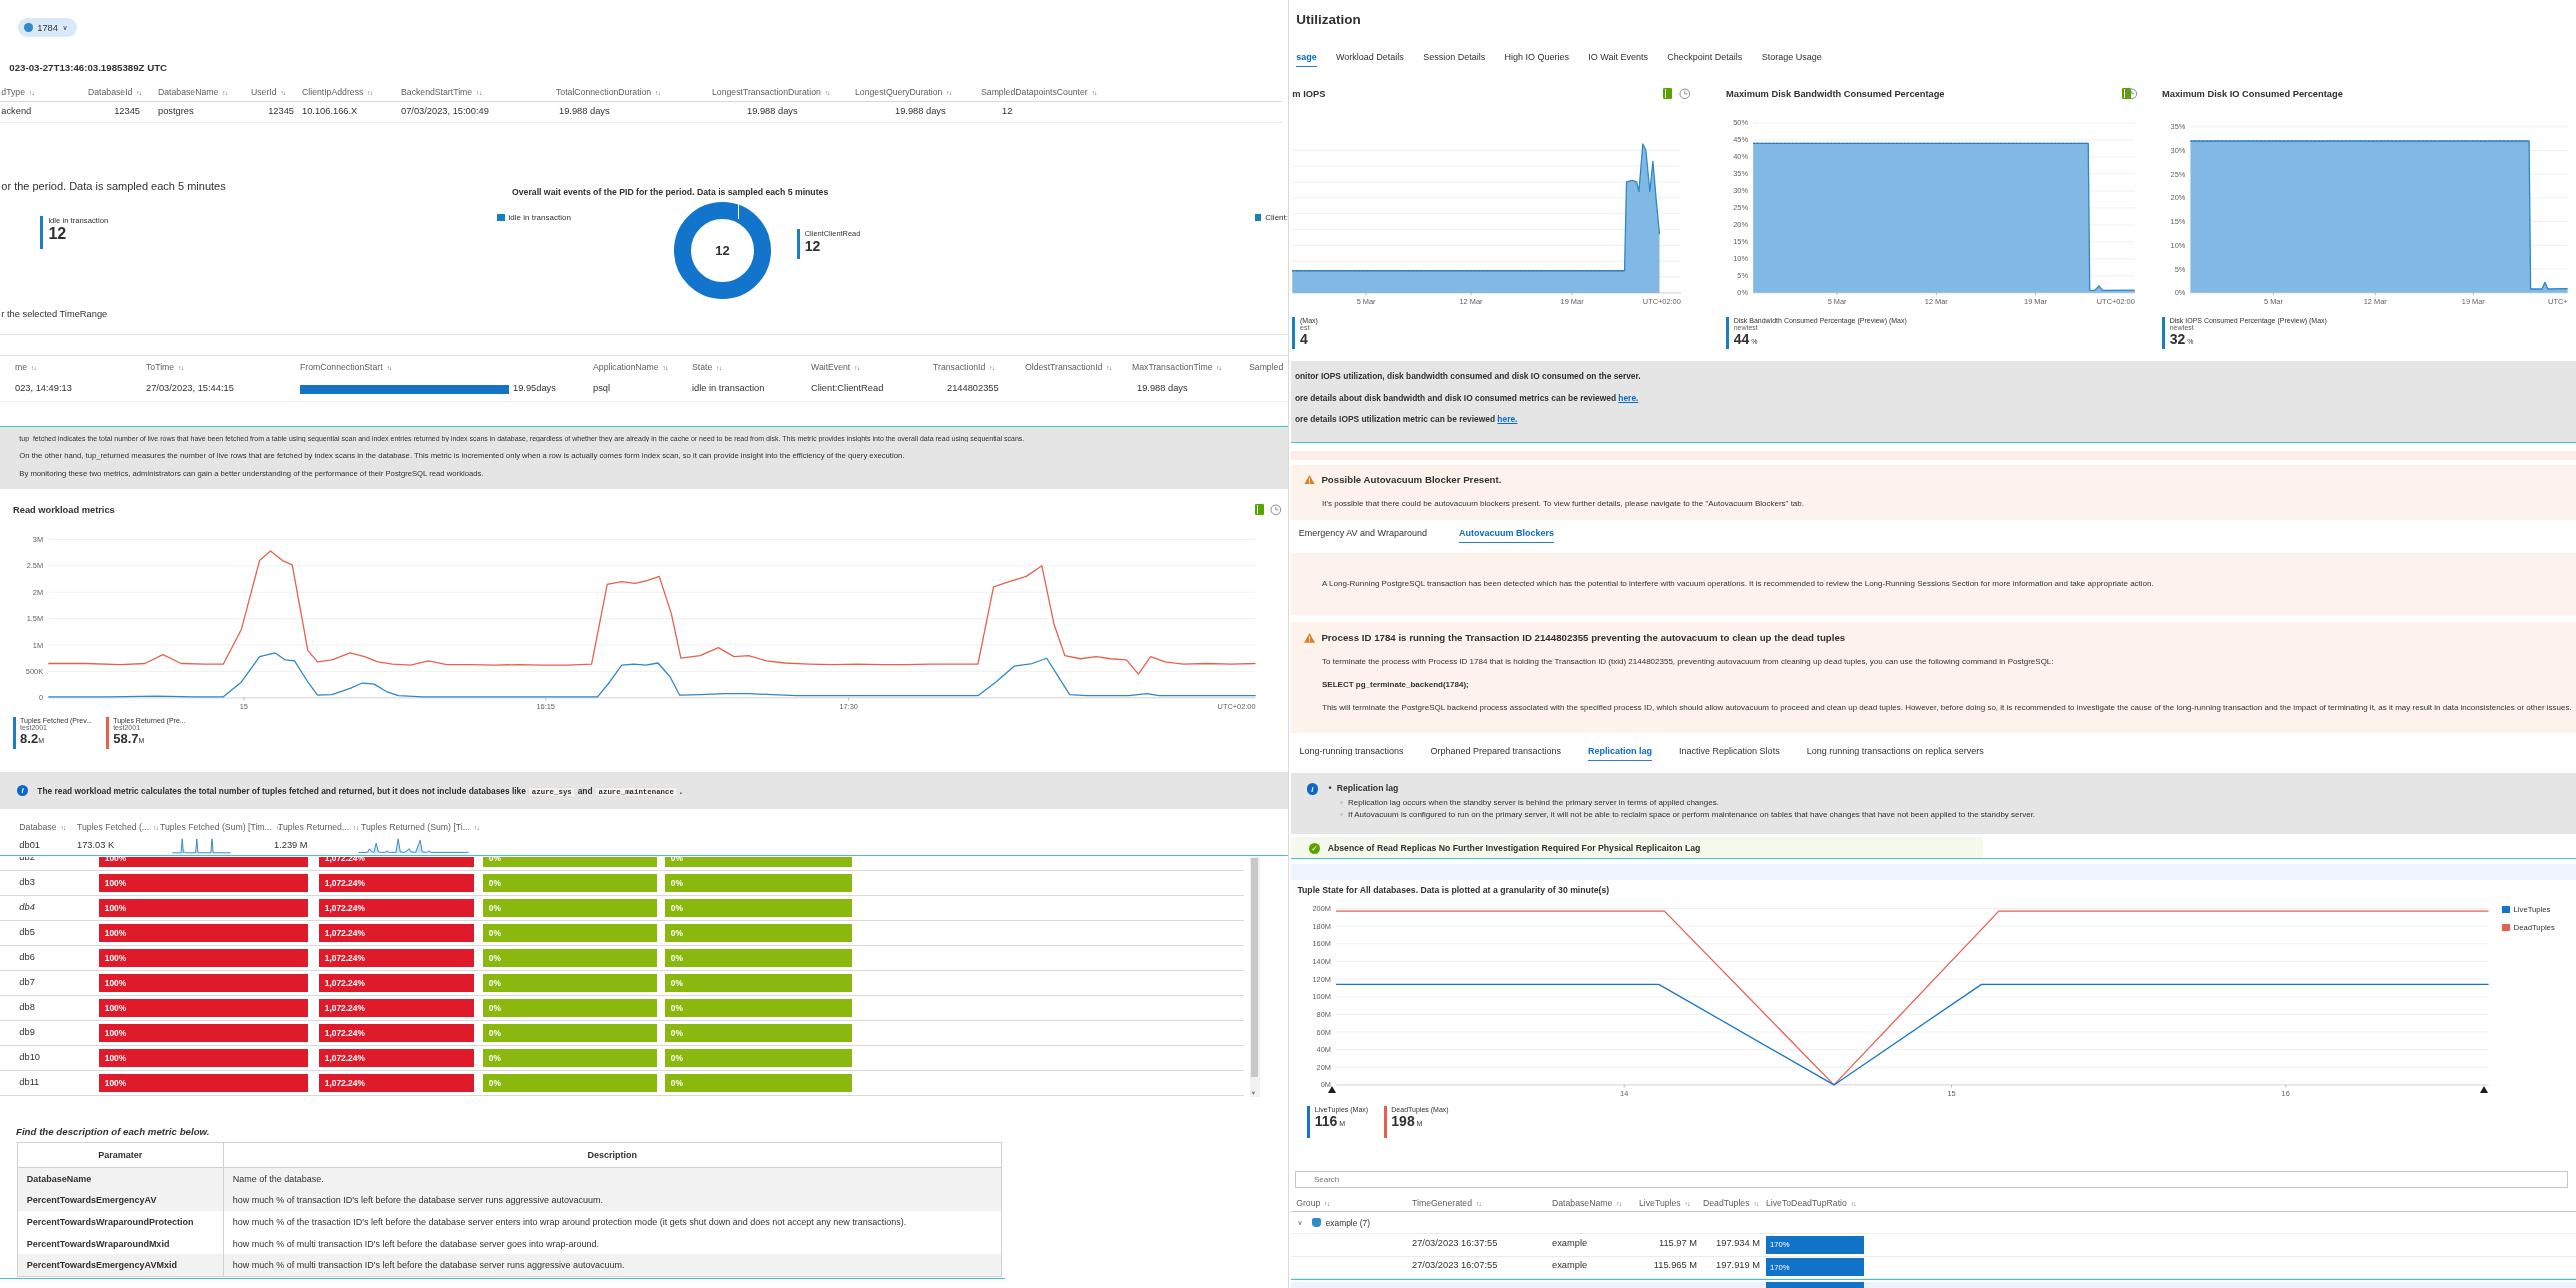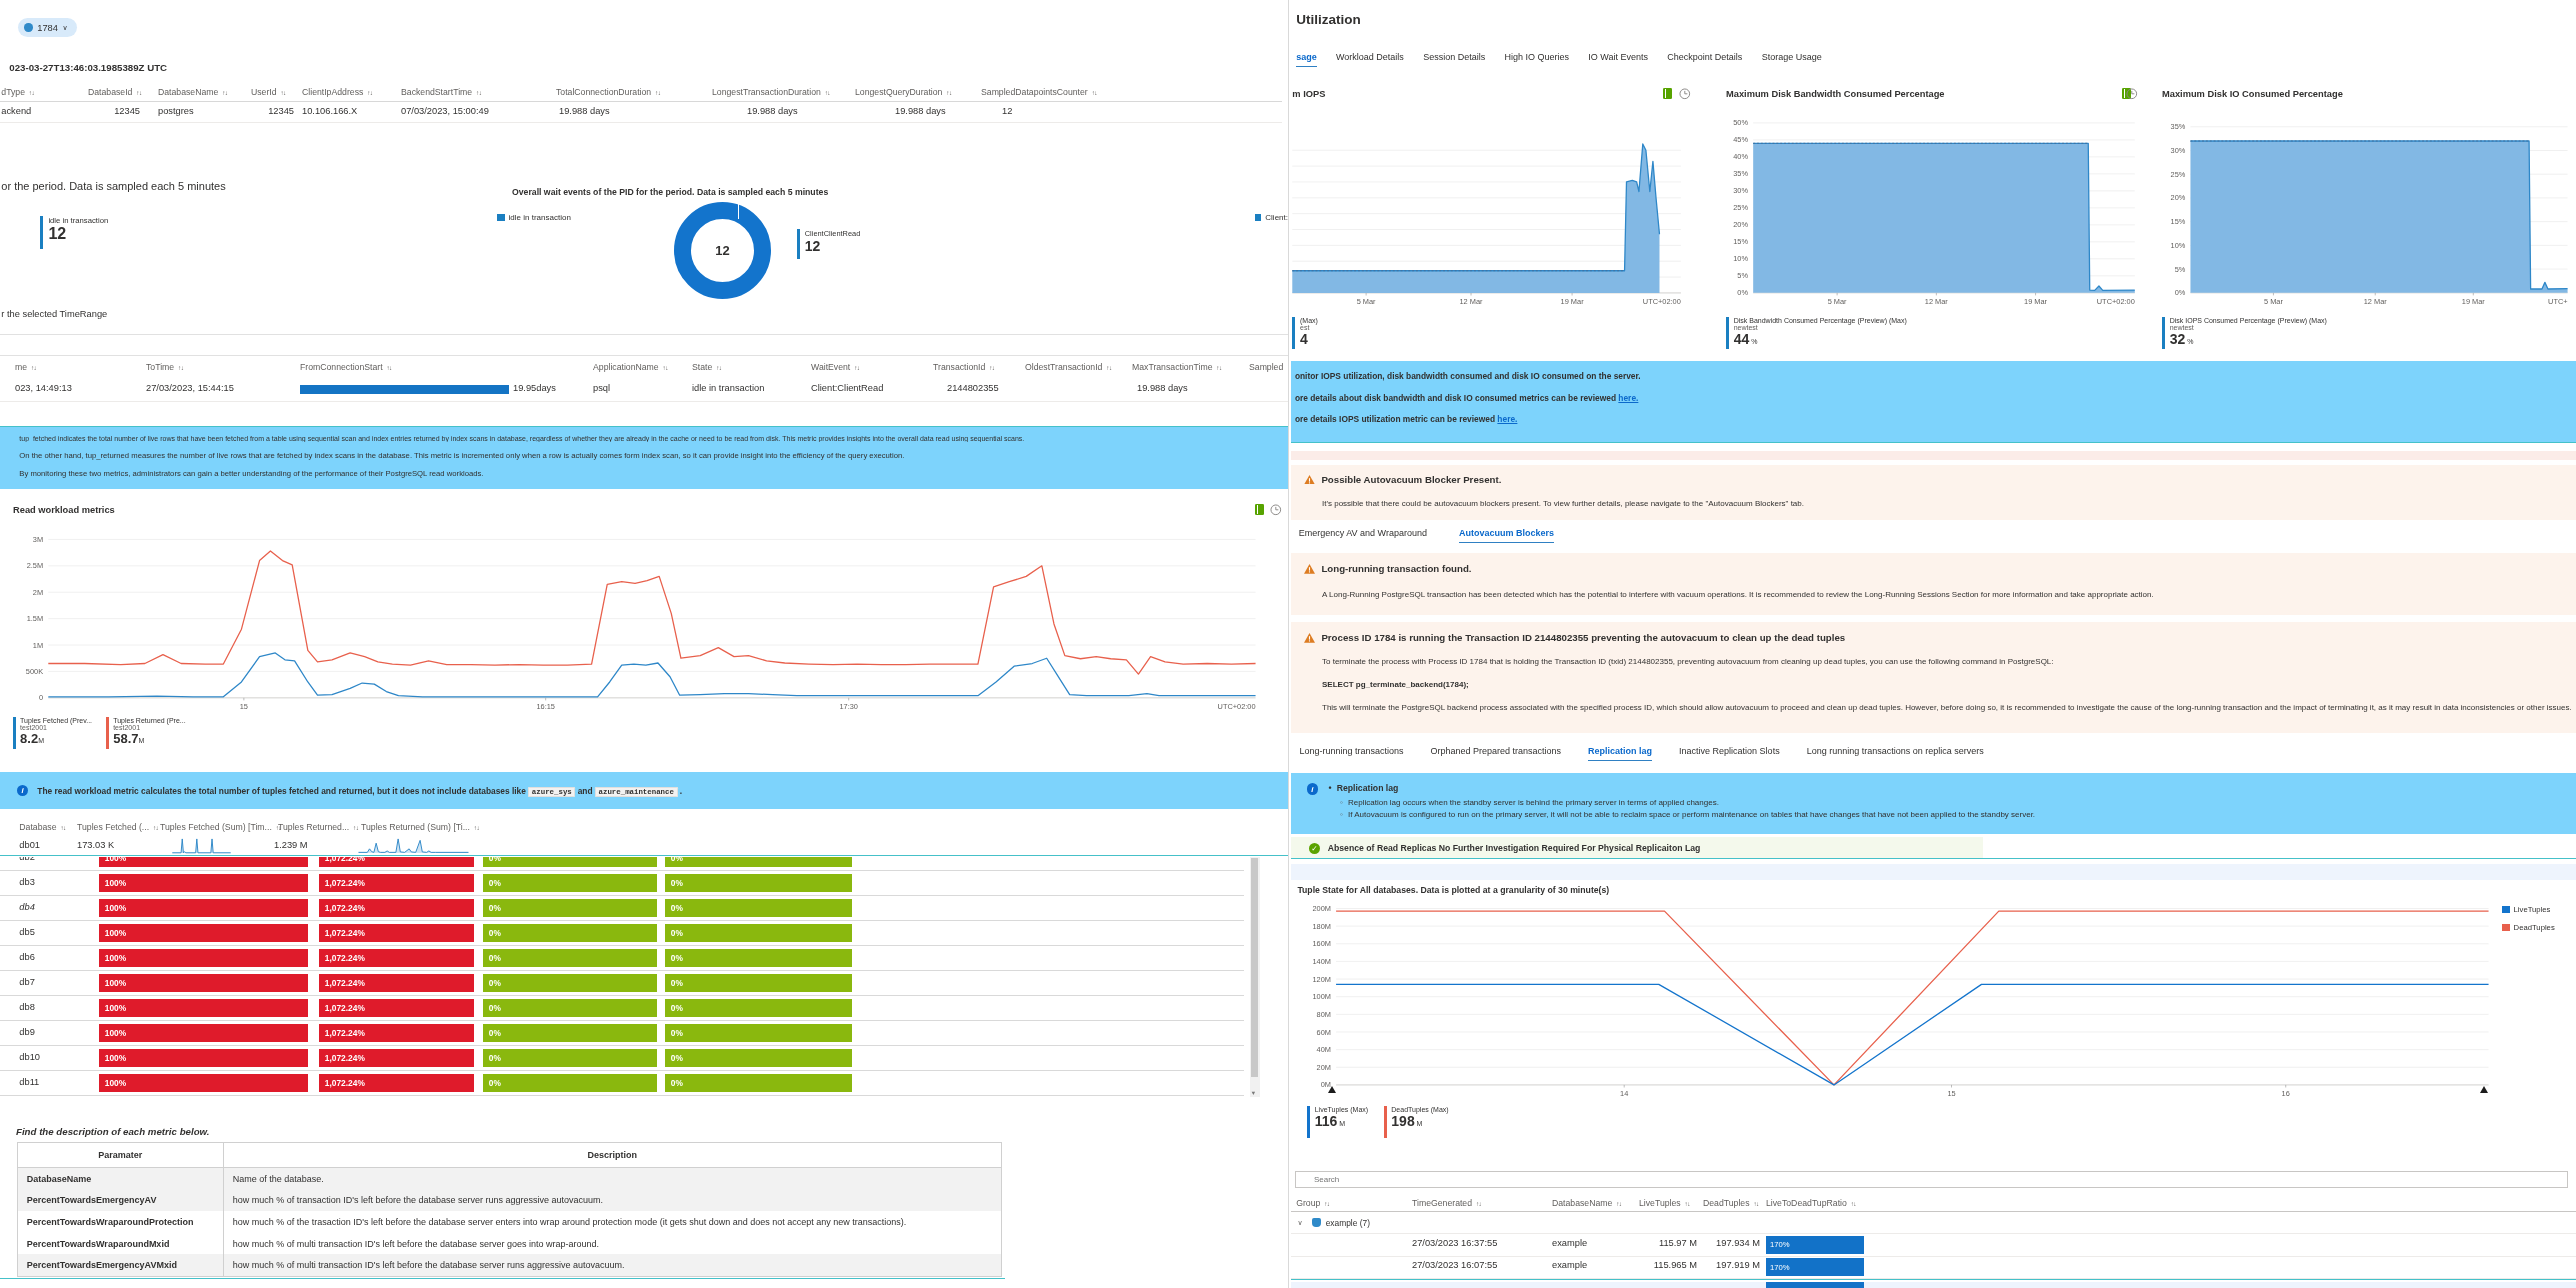"onitor IOPS utilization, disk bandwidth" .info-box { background: #7dd3fc -> #e5e5e5 }
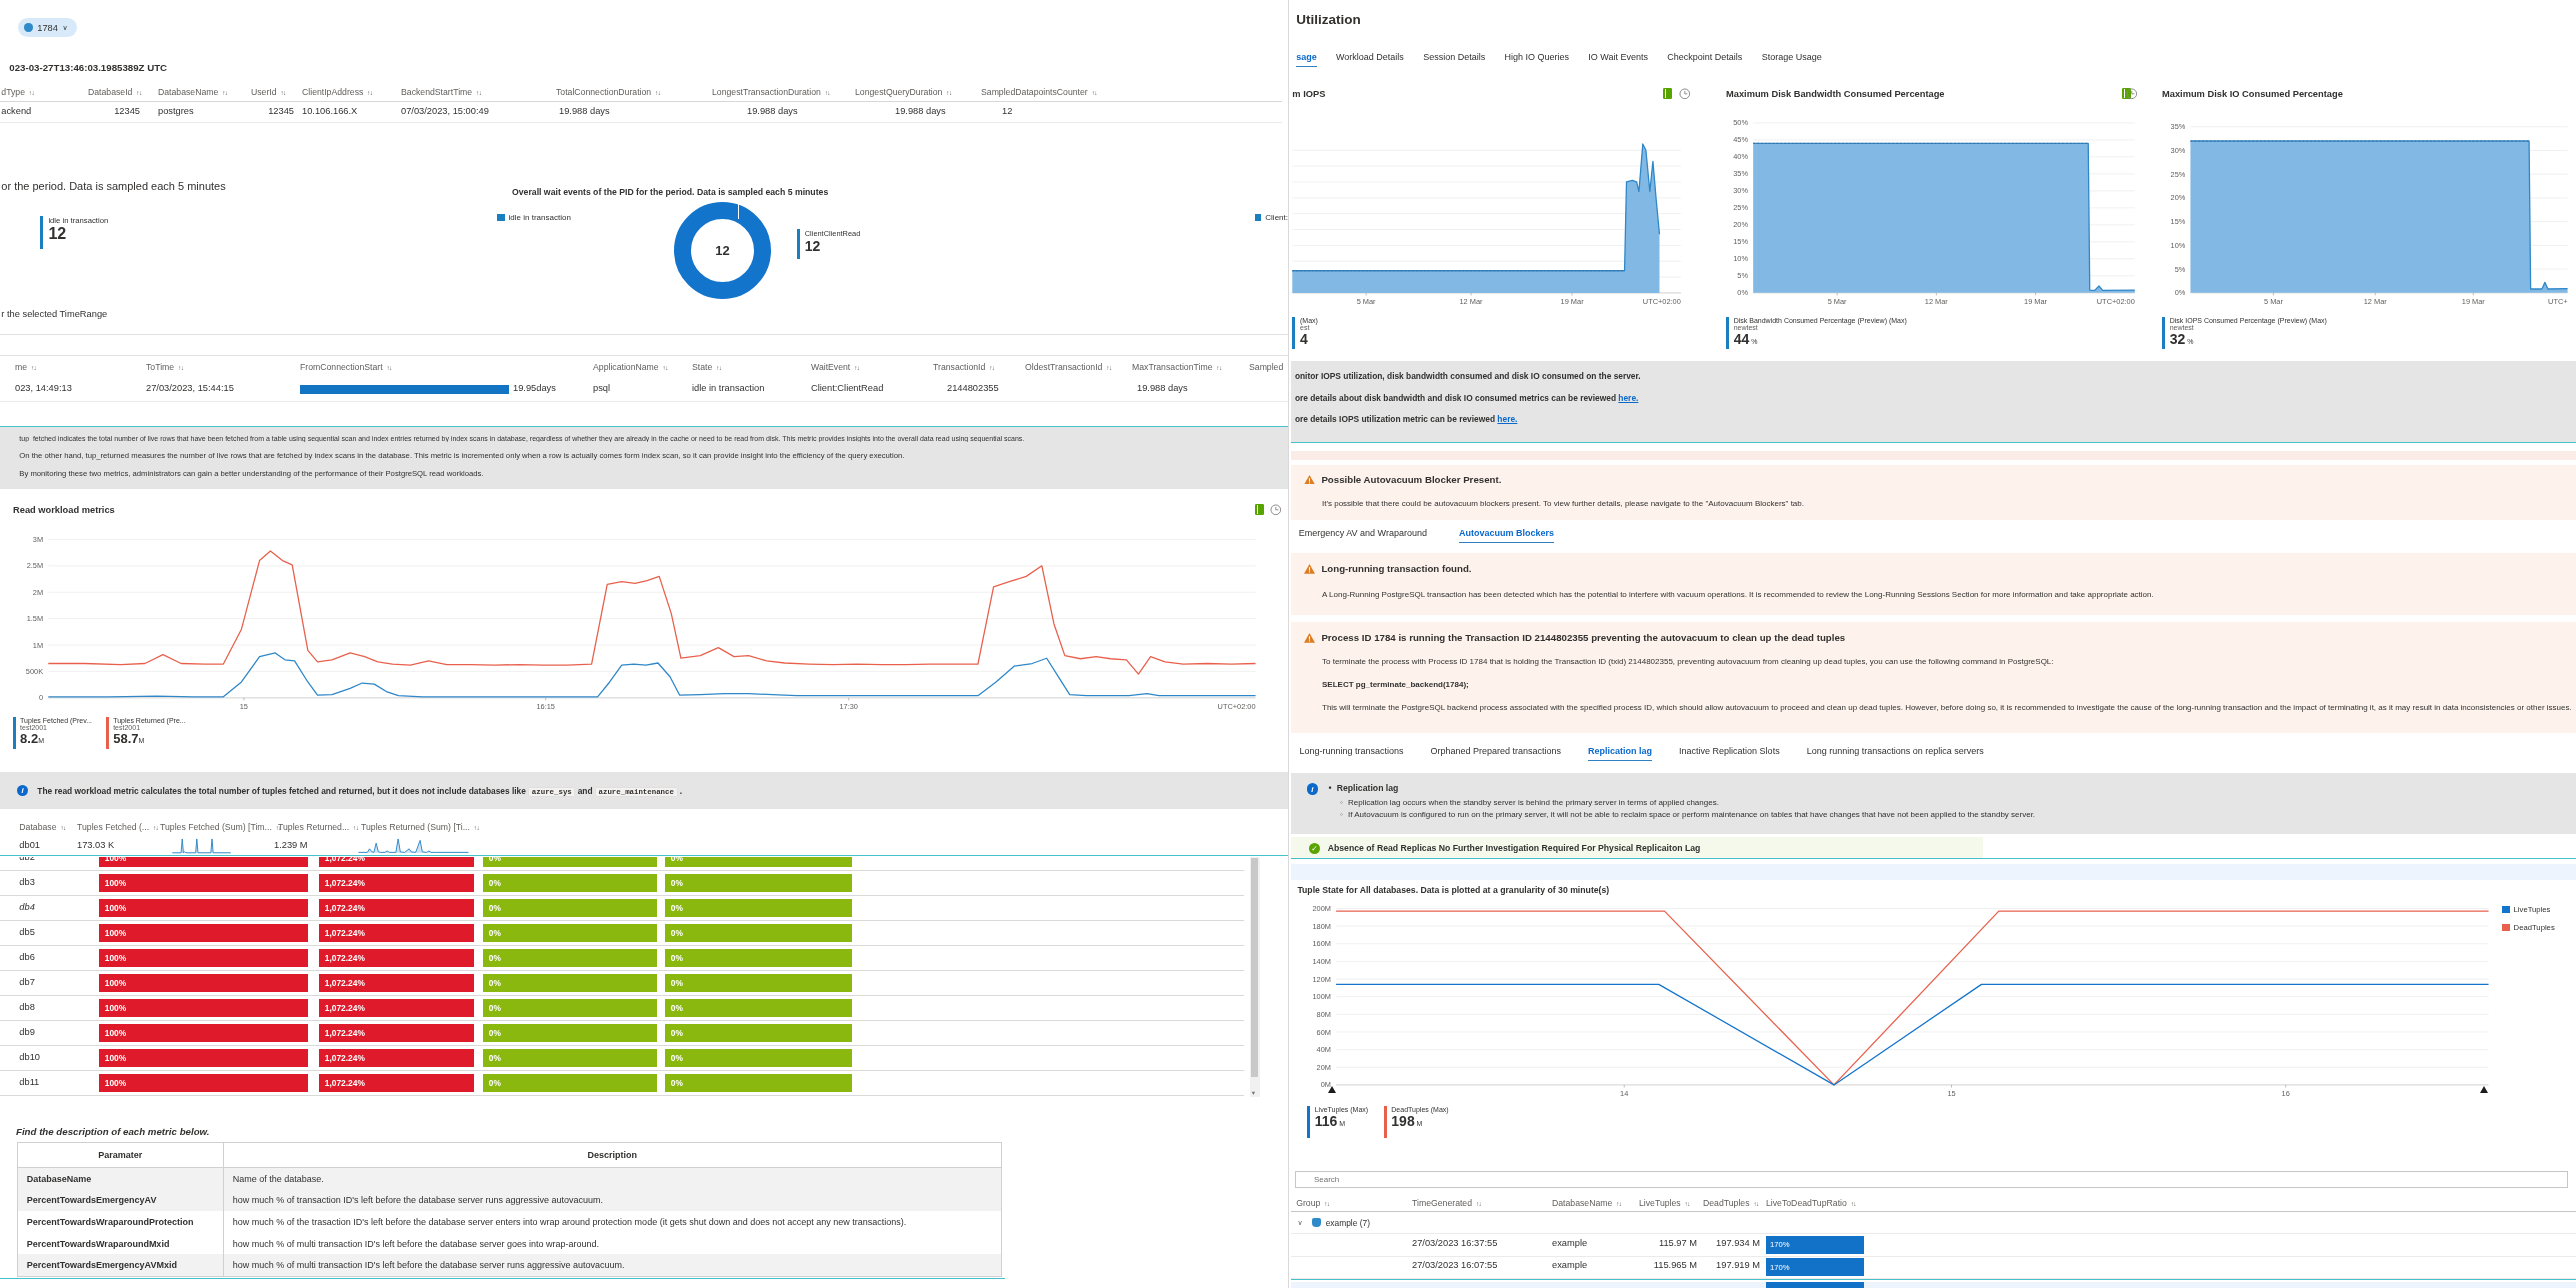"Long-running transaction found." div { html: <div> <svg> <path></path> <rect></rect> <rect></rect> </svg> <span>Long-running transaction found.</span> </div> -> none }
